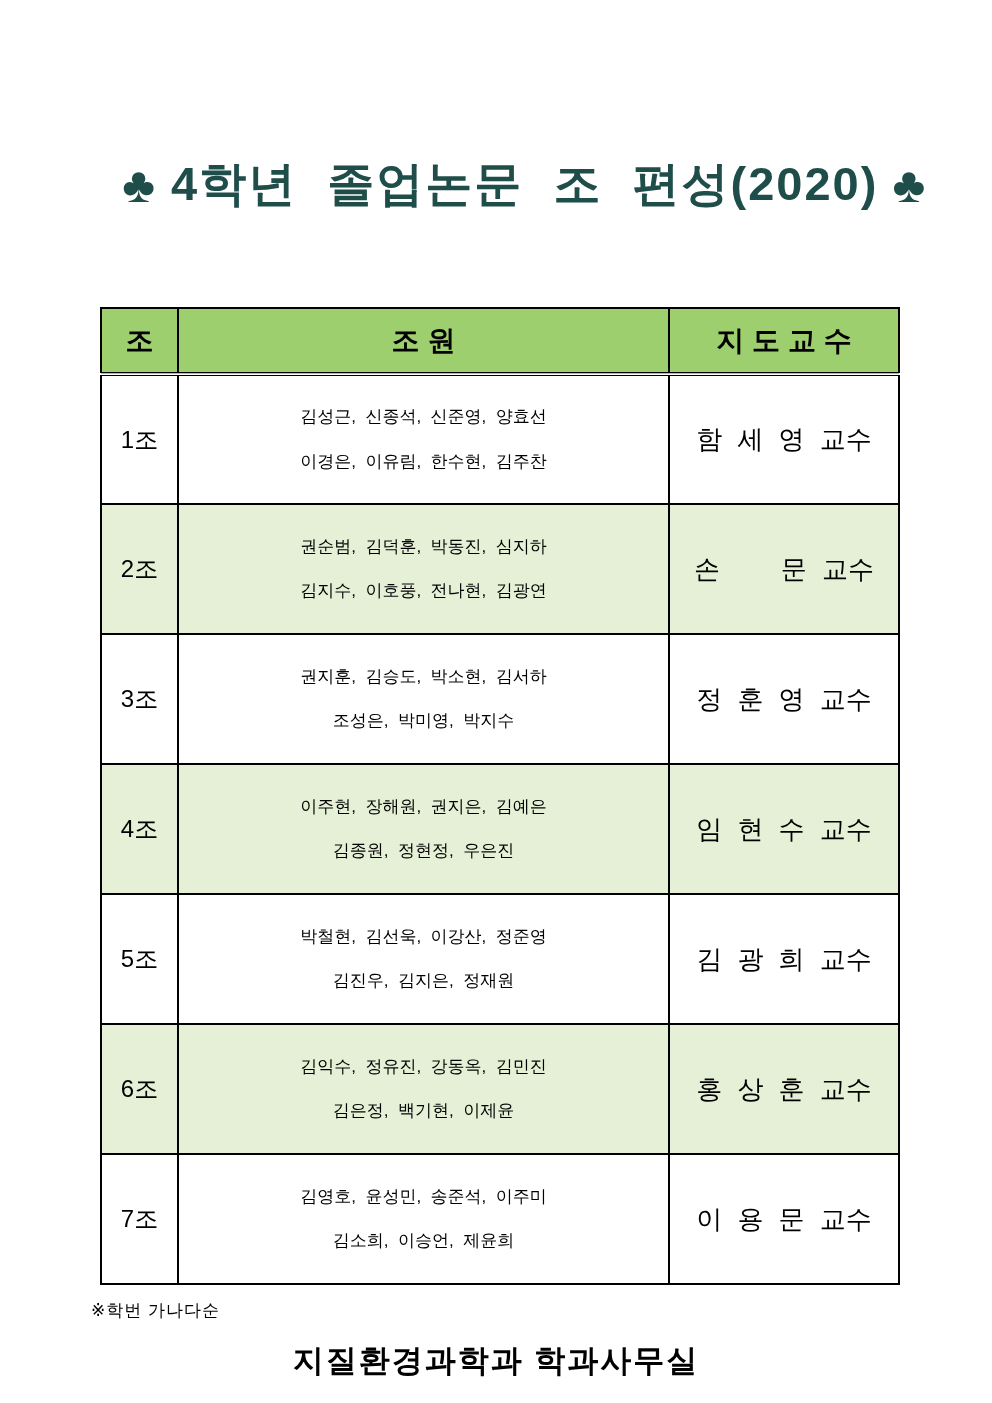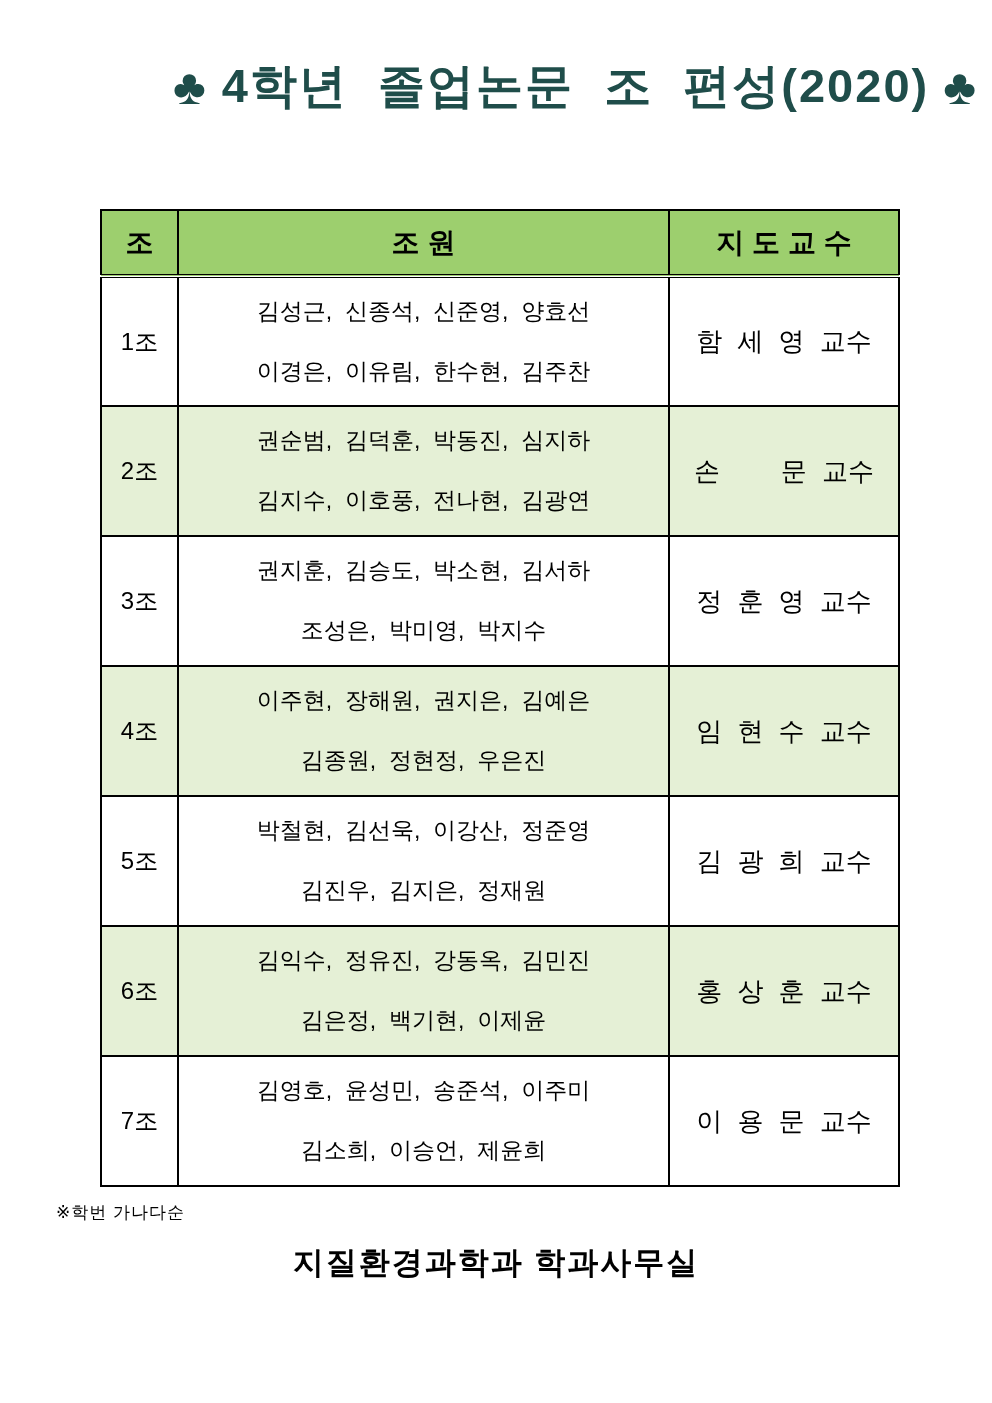"♣ 4학년 졸업논문 조 편성(2020)" .doc-title { padding-top: none -> 98px; text-align: right -> left }
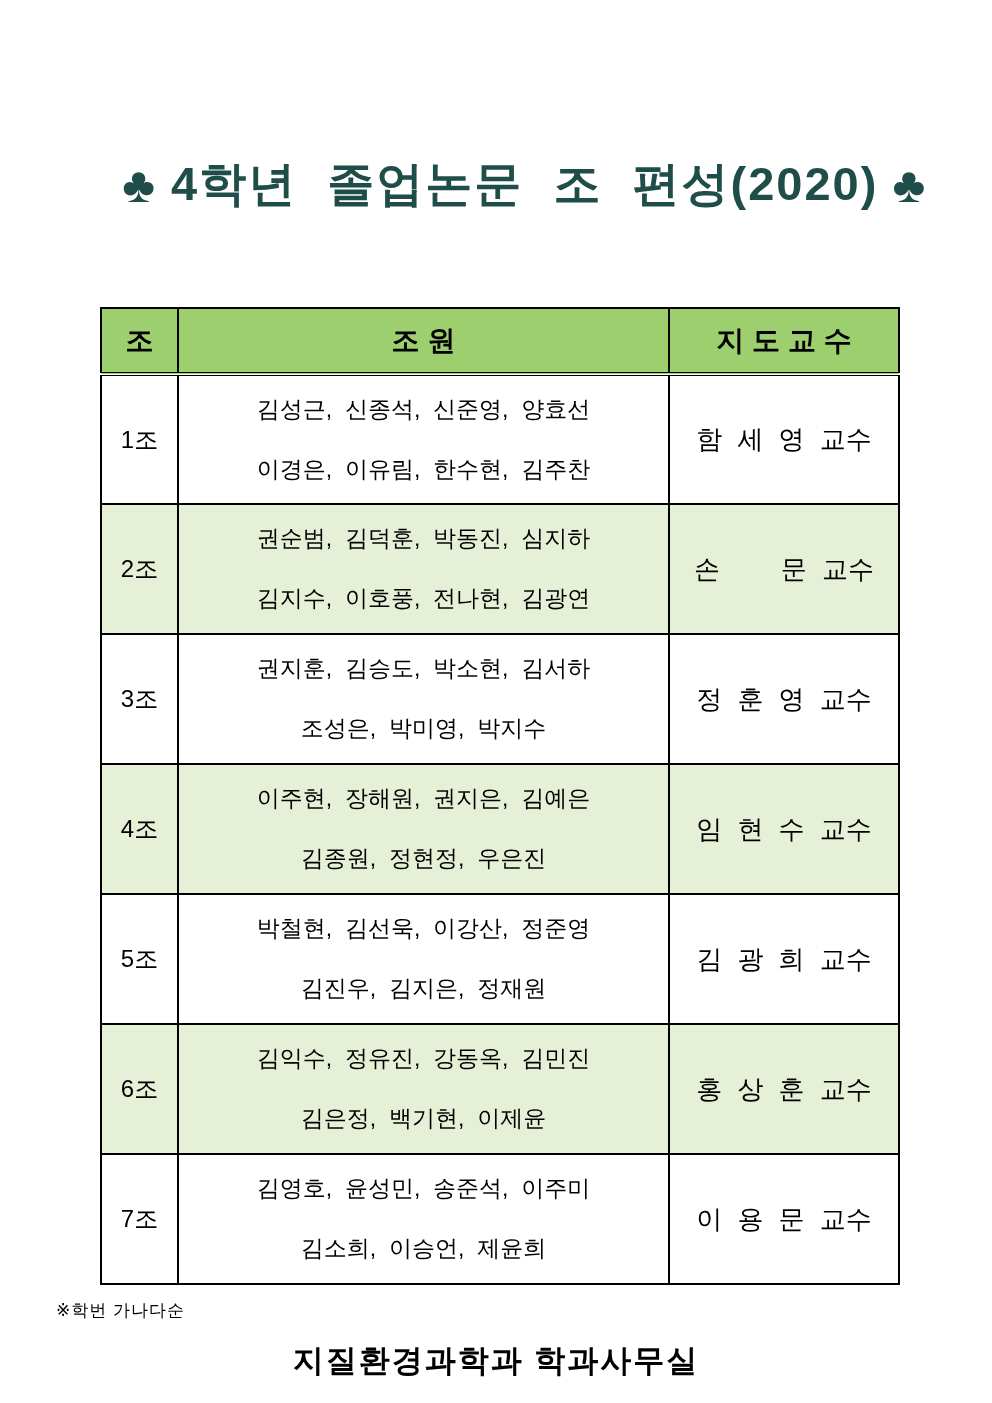"김성근, 신종석, 신준영, 양효선" td.members-cell { font-size: 23px -> 17px }
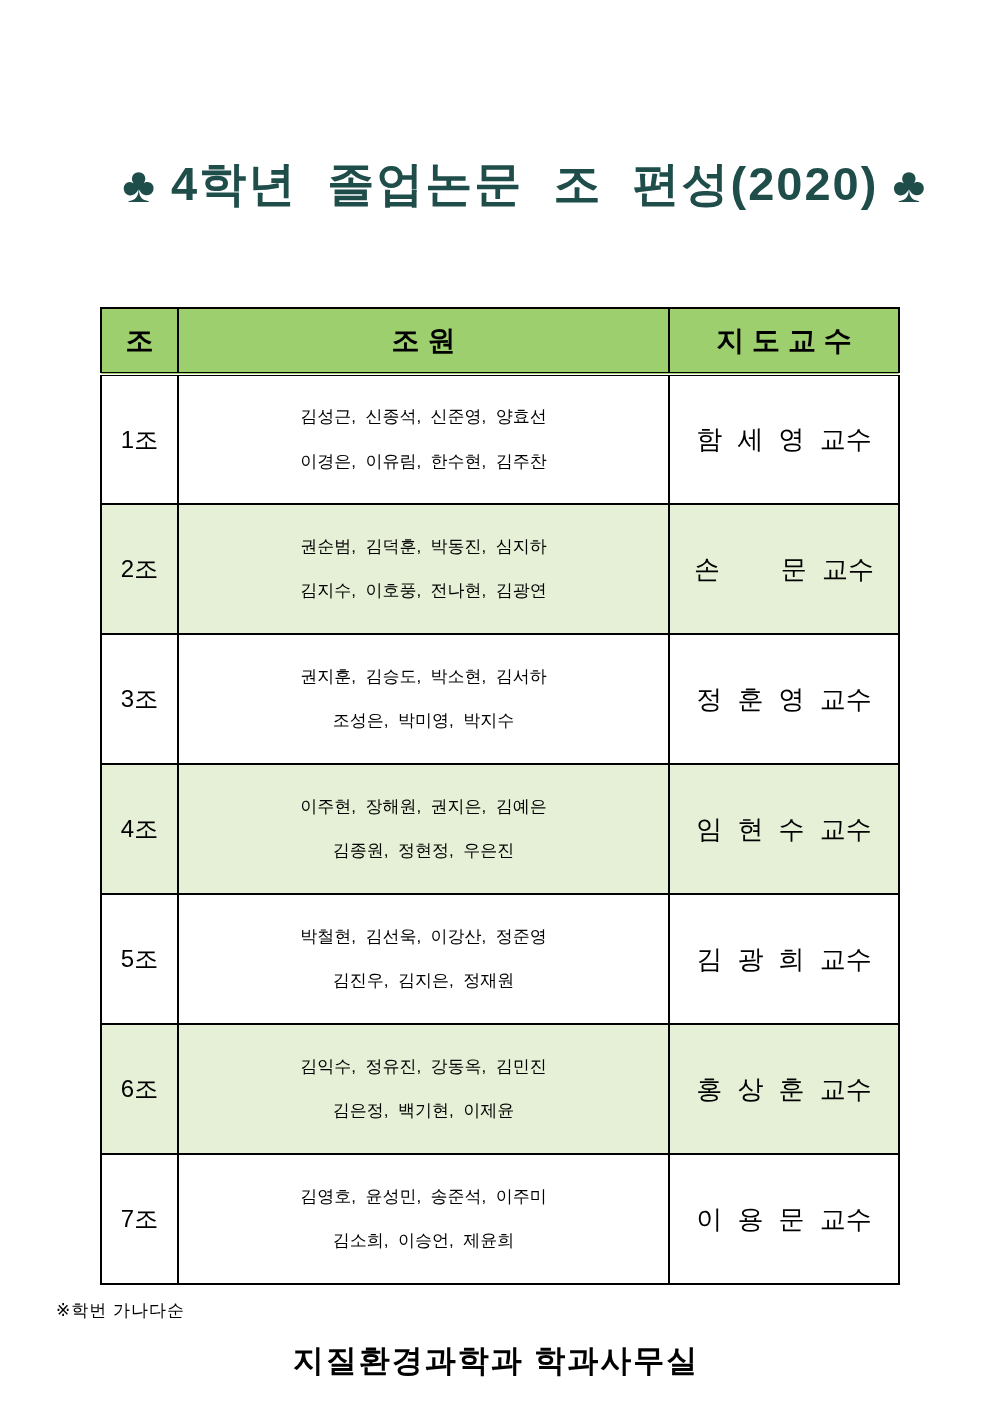"※학번 가나다순" .footnote { margin: 14px 0 0 56px -> 14px 0 0 91px }
